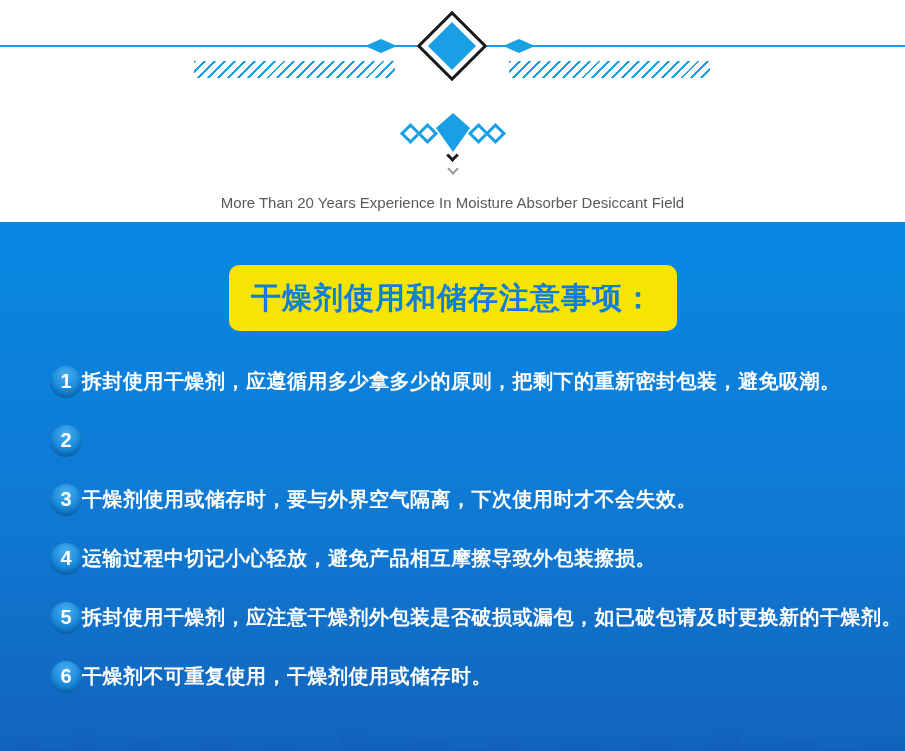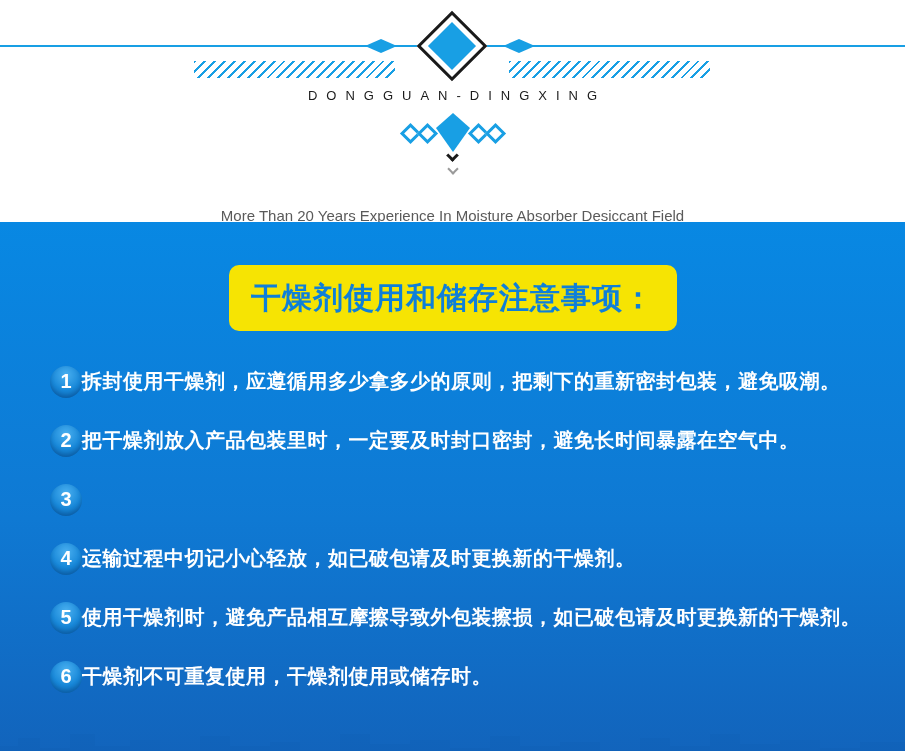"DONGGUAN-DINGXING" div.brand { html: <div>DONGGUAN-DINGXING</div> -> none }
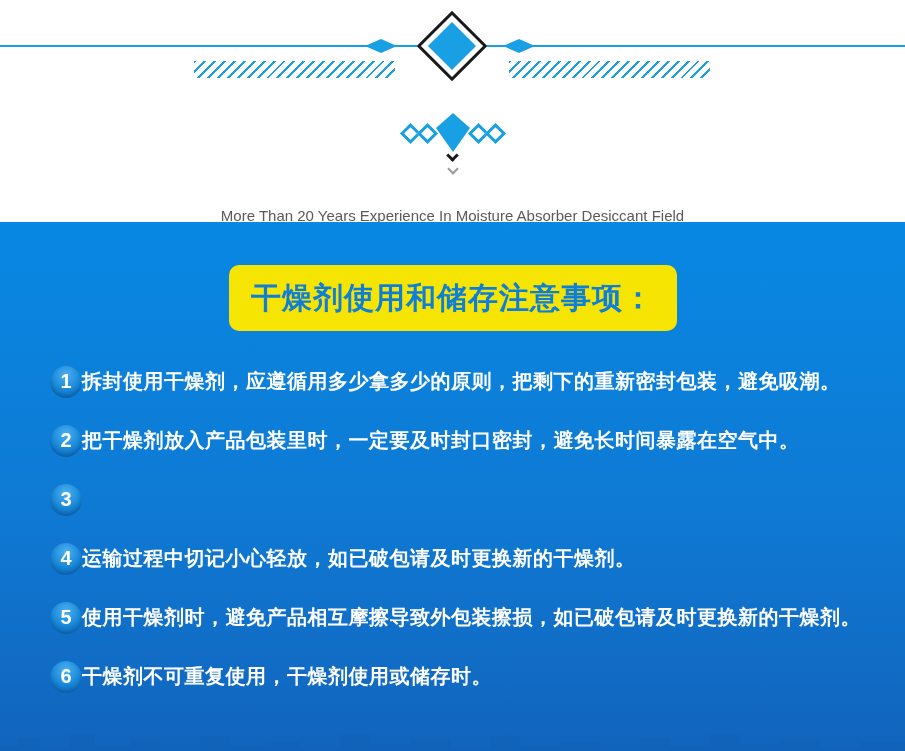"More Than 20 Years Experience" .subtitle { margin-top: 13px -> none }
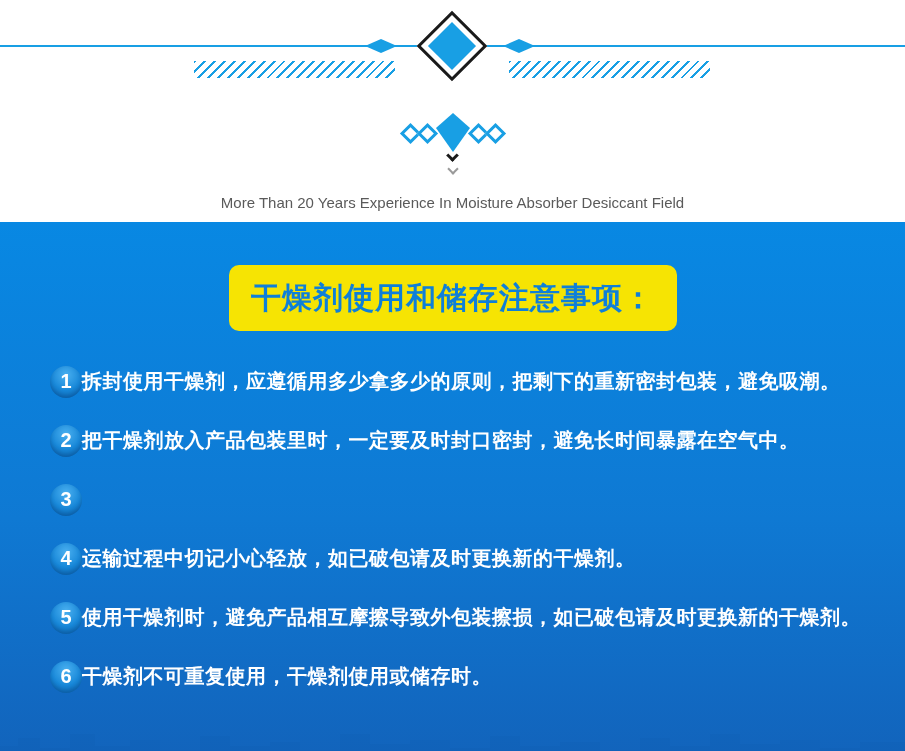"把干燥剂放入产品包装里时，一定要及时封口密封，避免长时间暴露在空气中。" span.item-text { html: <span>把干燥剂放入产品包装里时，一定要及时封口密封，避免长时间暴露在空气中。</span> -> none }
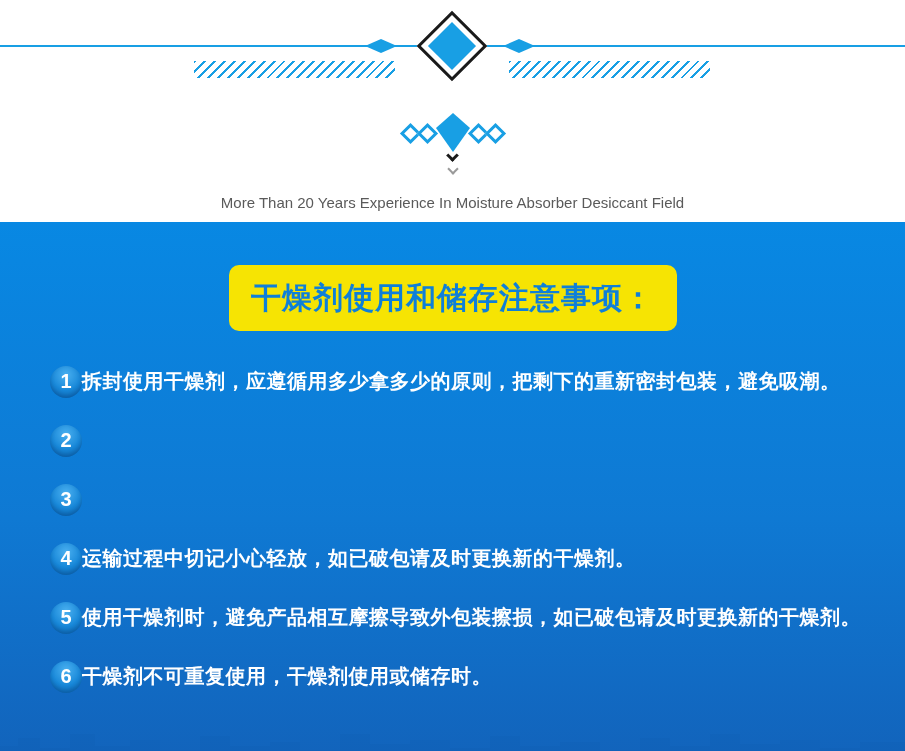"干燥剂使用或储存时，要与外界空气隔离，下次使用时才不会失效。" span.item-text { html: none -> <span>干燥剂使用或储存时，要与外界空气隔离，下次使用时才不会失效。</span> }
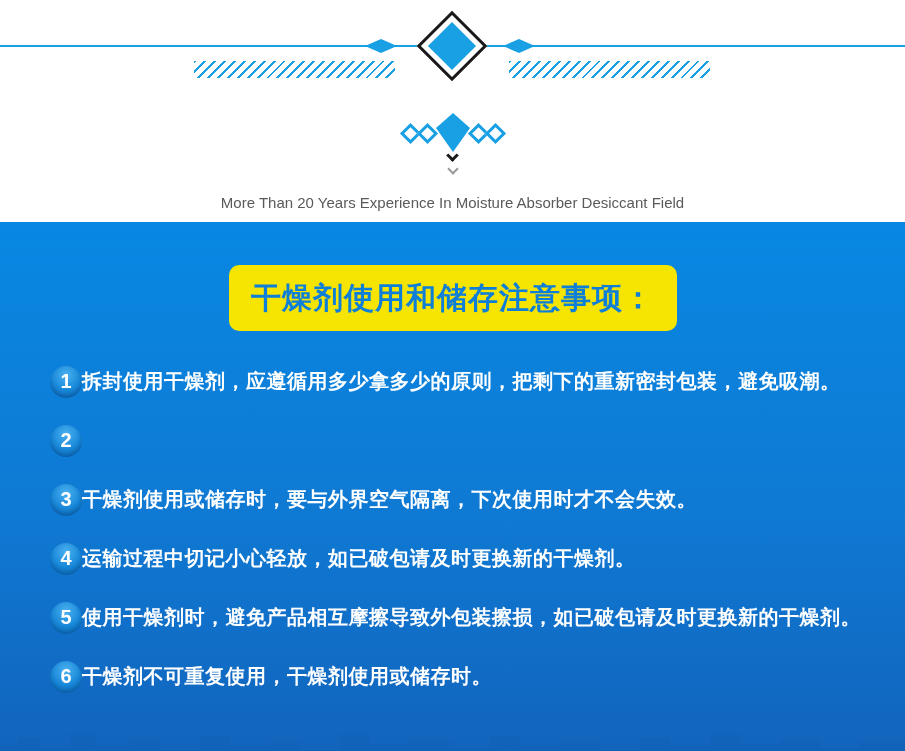"运输过程中切记小心轻放，如已破包请及时更换新的干燥剂。" span.item-text { text: 如已破包请及时更换新的干燥剂 -> 避免产品相互摩擦导致外包装擦损 }
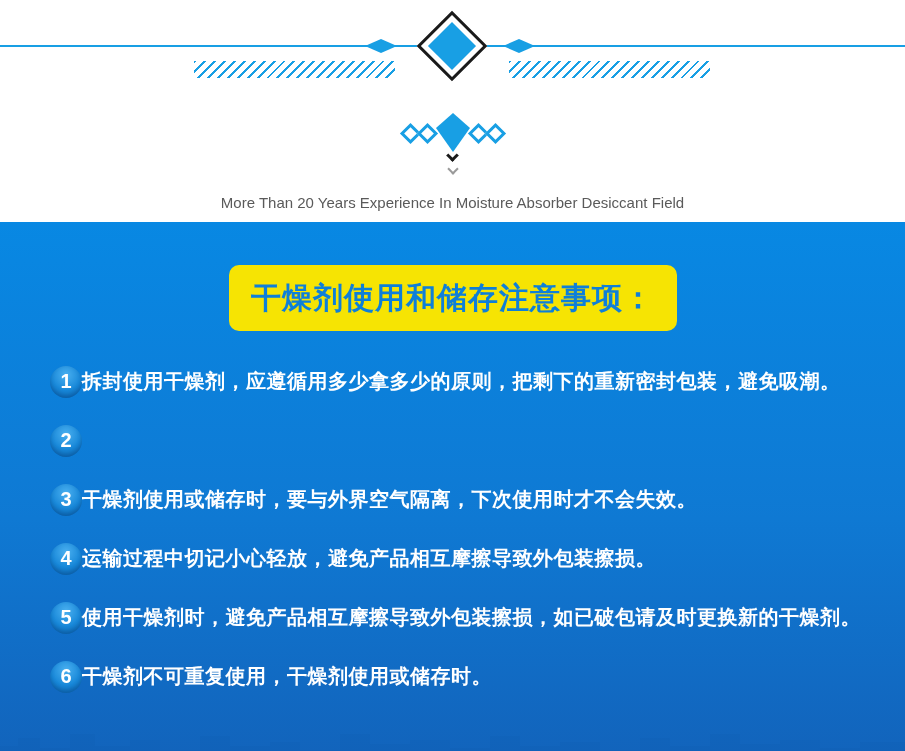"使用干燥剂时，避免产品相互摩擦导致外包装擦损，如已破包请及时更换新的干燥剂。" span.item-text { text: 使用干燥剂时，避免产品相互摩擦导致外包装擦损 -> 拆封使用干燥剂，应注意干燥剂外包装是否破损或漏包 }
